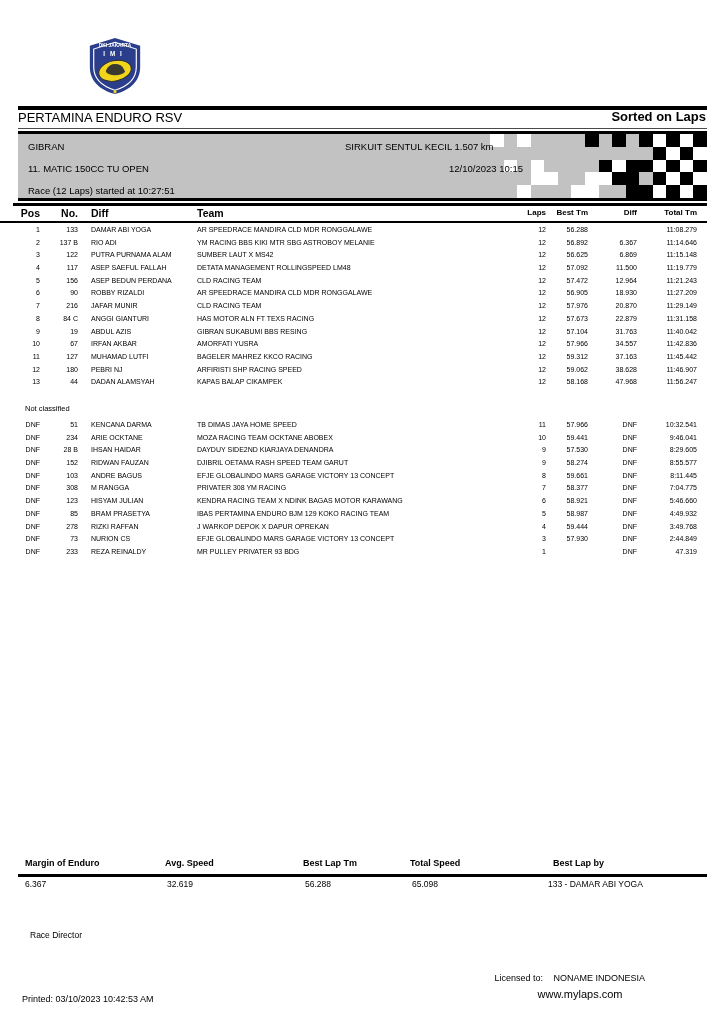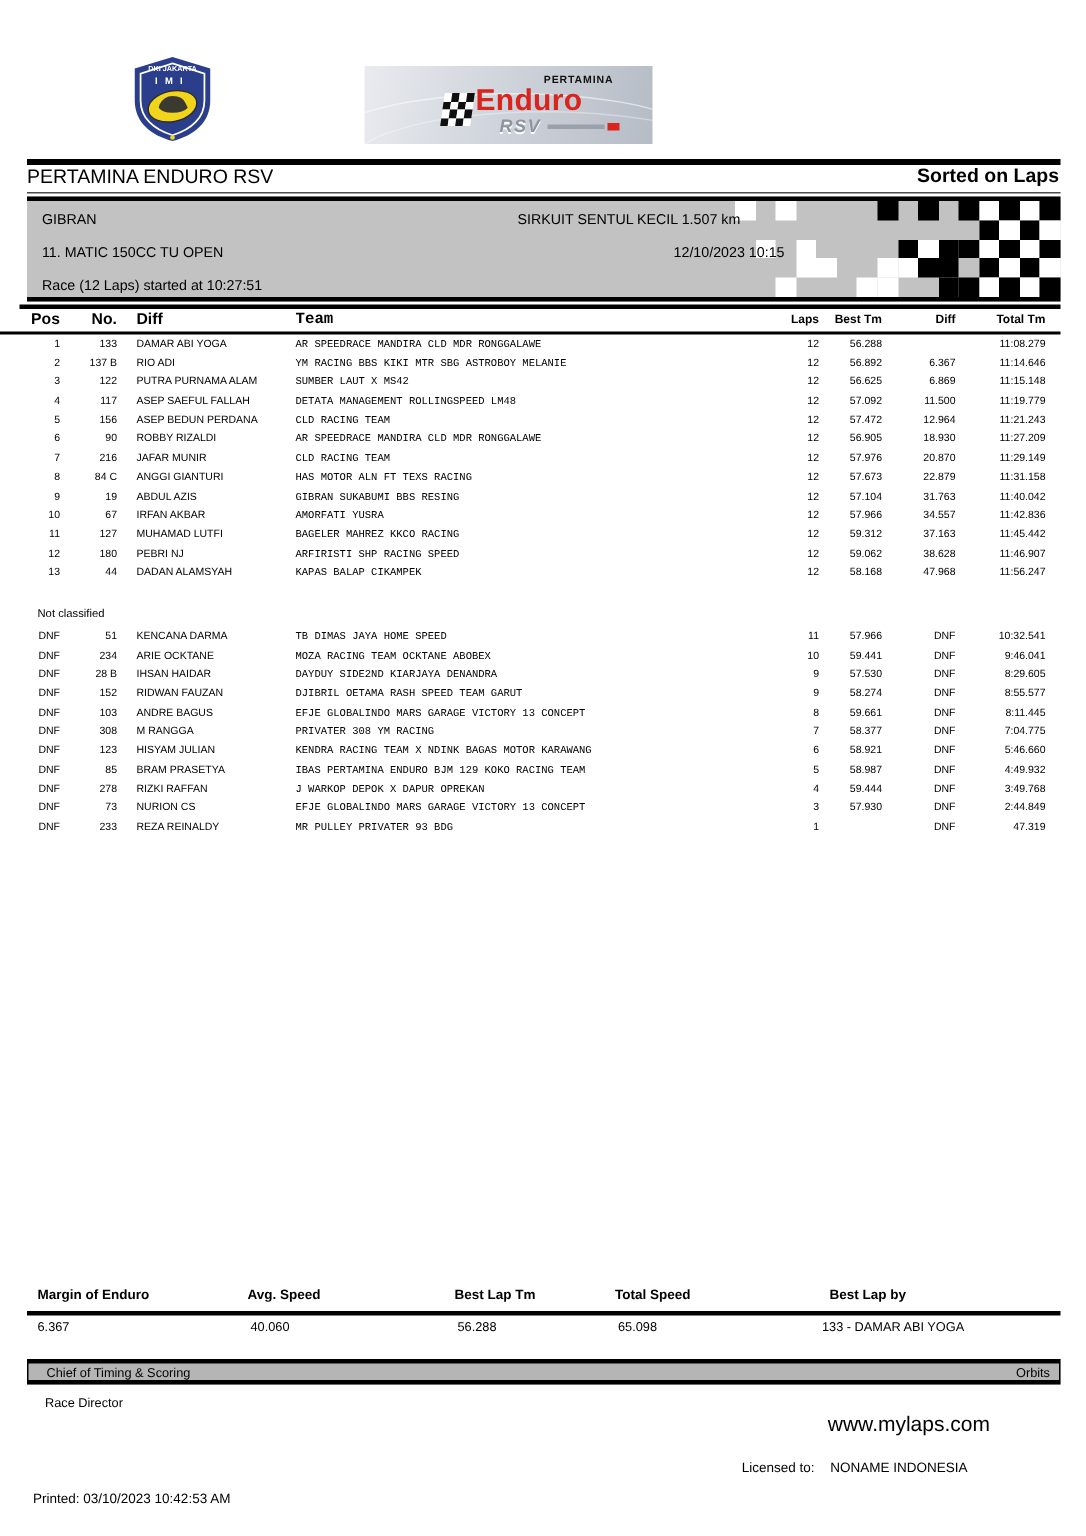"Enduro" div.abs { html: <div> <div></div> <div></div> <div>PERTAMINA</div> <div> <i></i> <i></i> <i></i> <i></i> <i></i> <i></i> <i></i> <i></i> <i></i> <i></i> <i></i> <i></i> <i></i> <i></i> <i></i> <i></i> </div> <div>Enduro</div> <div>RSV</div> <div></div> <div></div> </div> -> none }
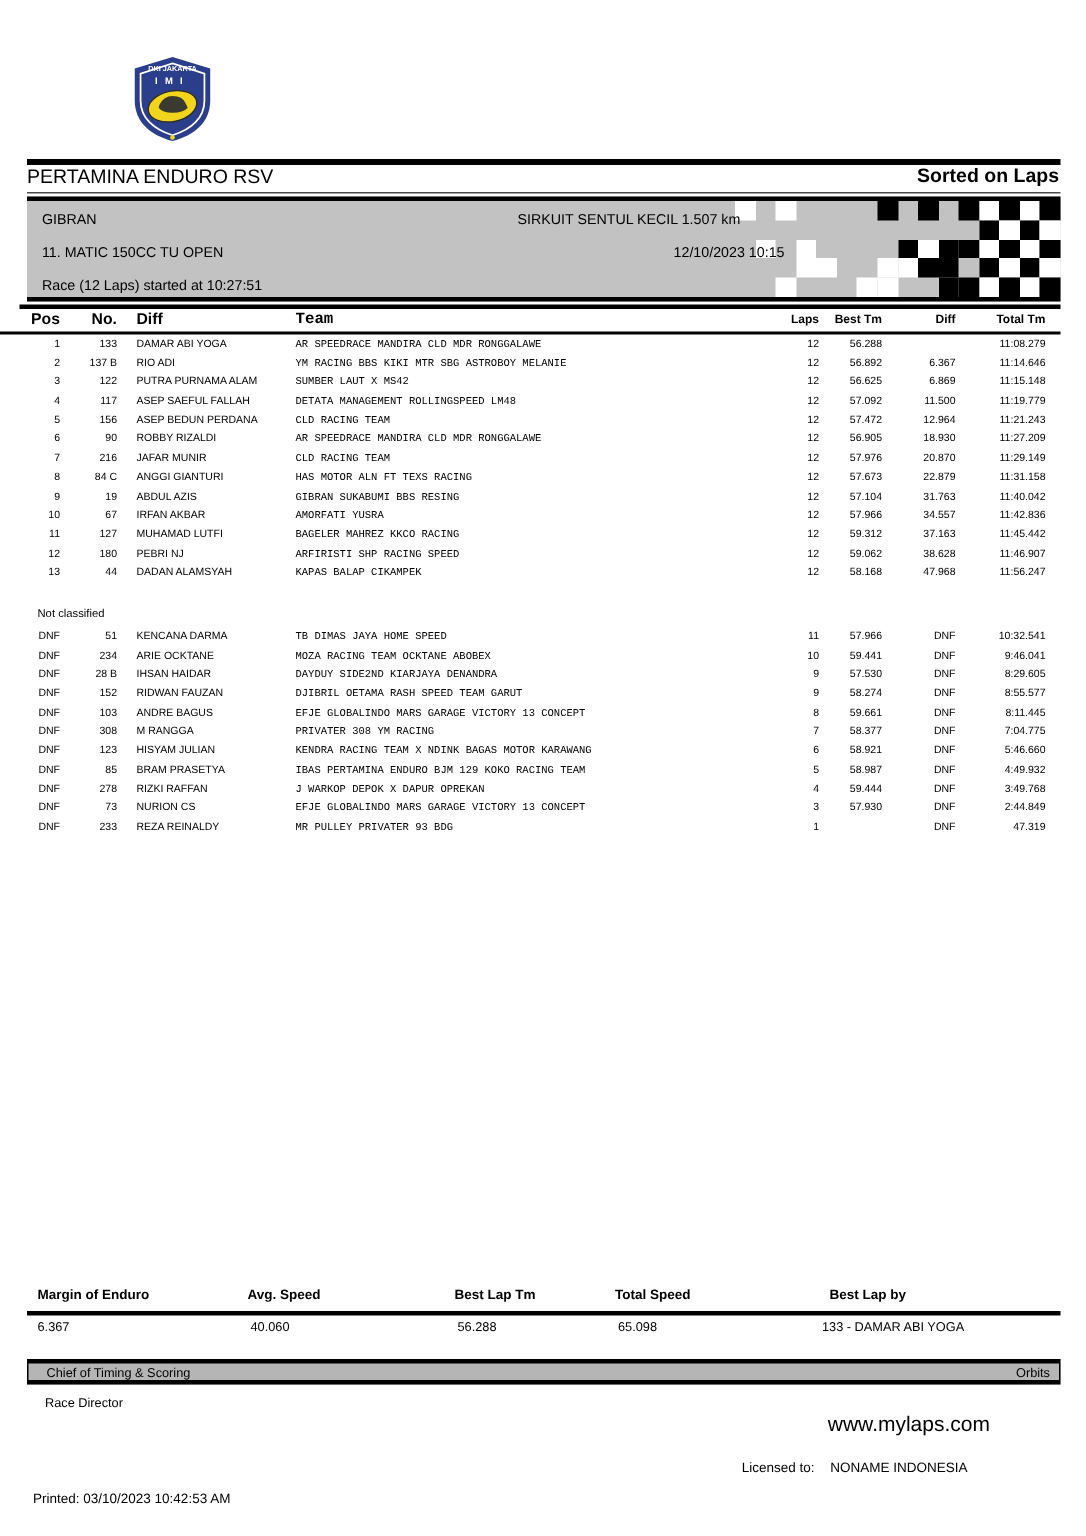"Team" .c-team { font-family: Liberation Mono, monospace -> none }
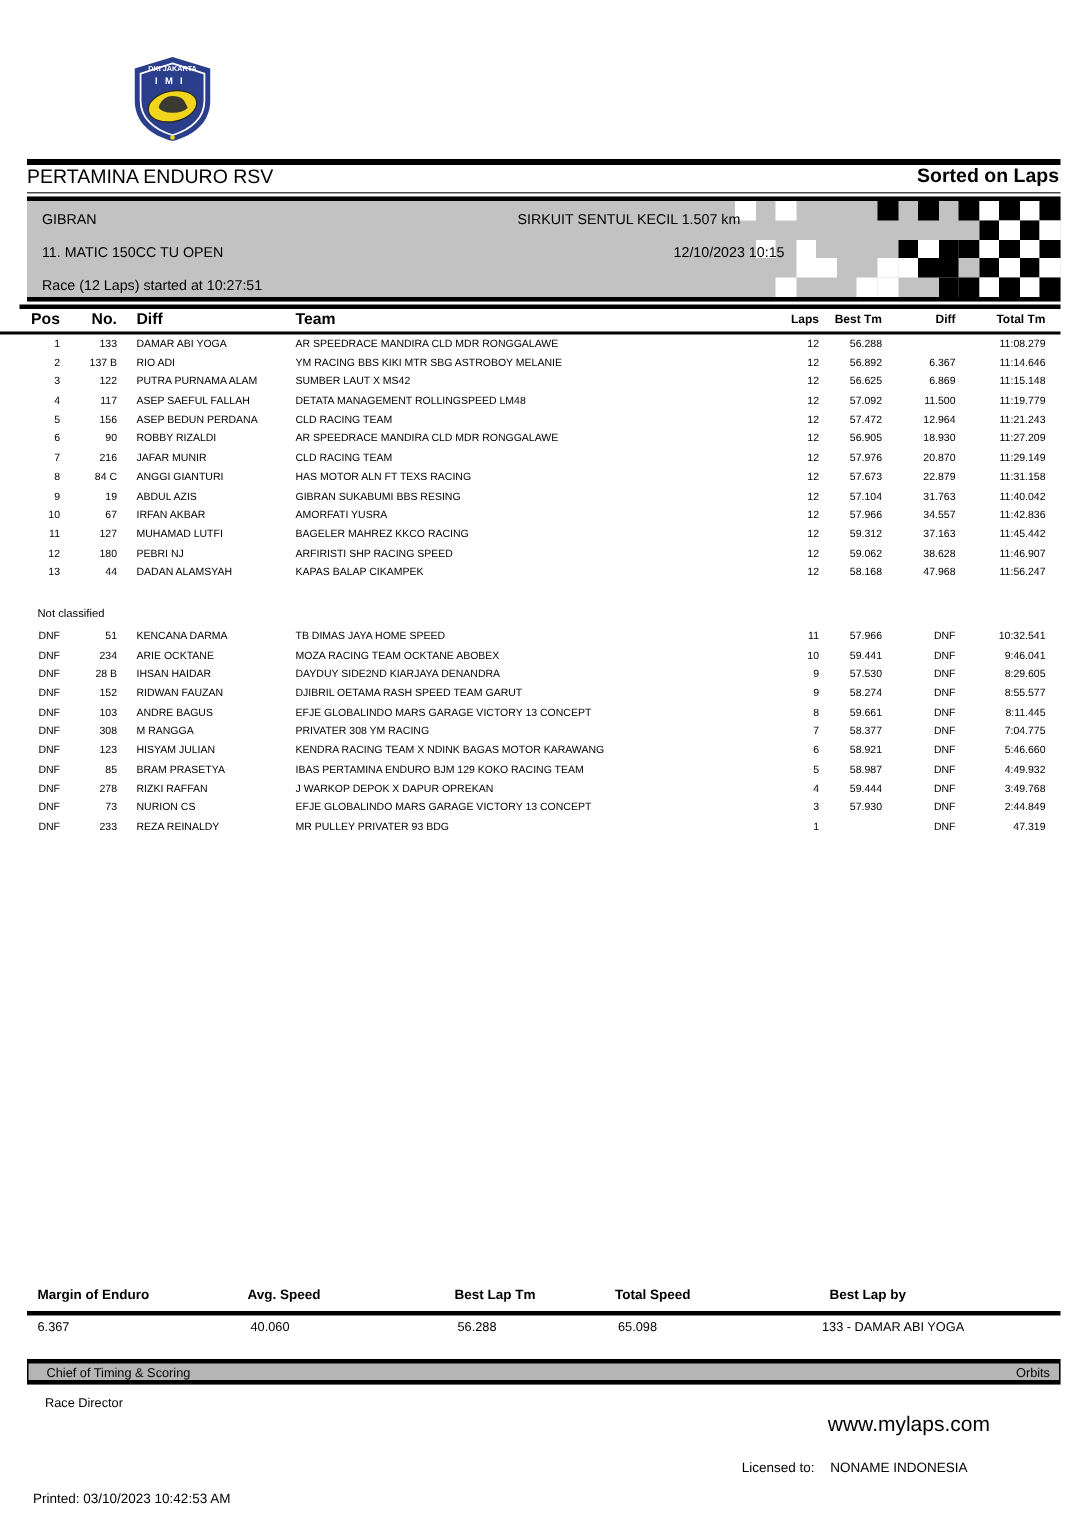"40.060" div.stat-v { text: 40.060 -> 32.619 }
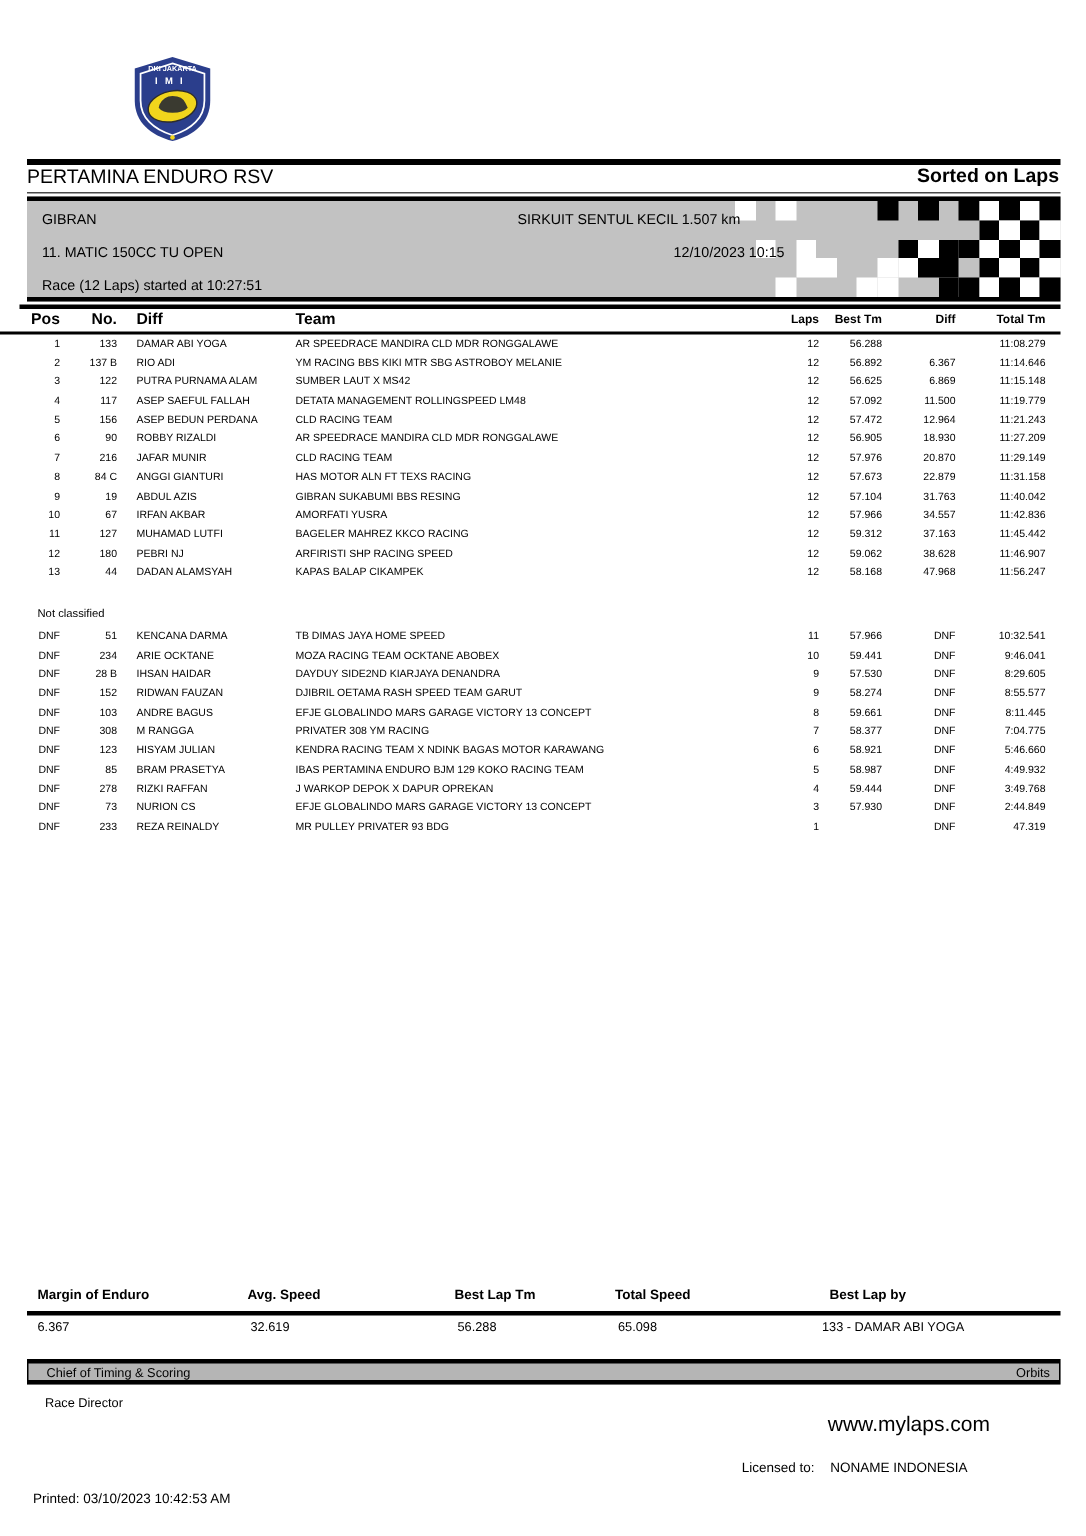"Chief of Timing & Scoring" div.abs { html: <div> <div>Chief of Timing &amp; Scoring</div> <div>Orbits</div> </div> -> none }
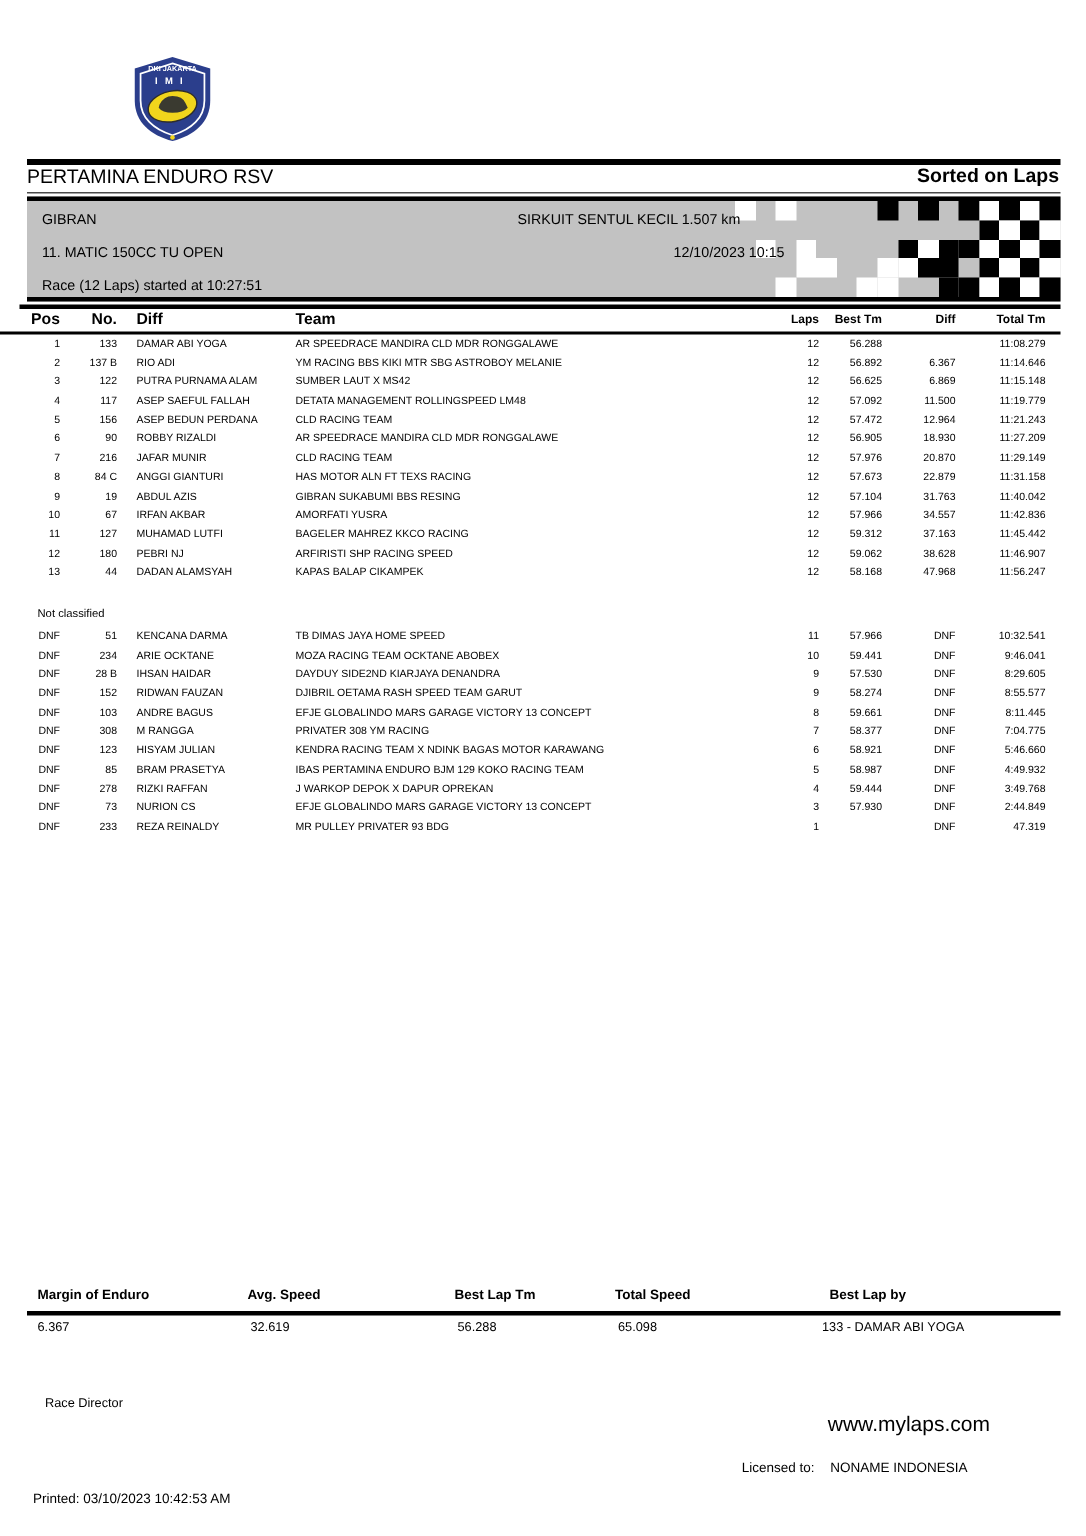"www.mylaps.com" #website { font-size: 14px -> 11px; text-align: right -> center; top: 941px -> 988px }
